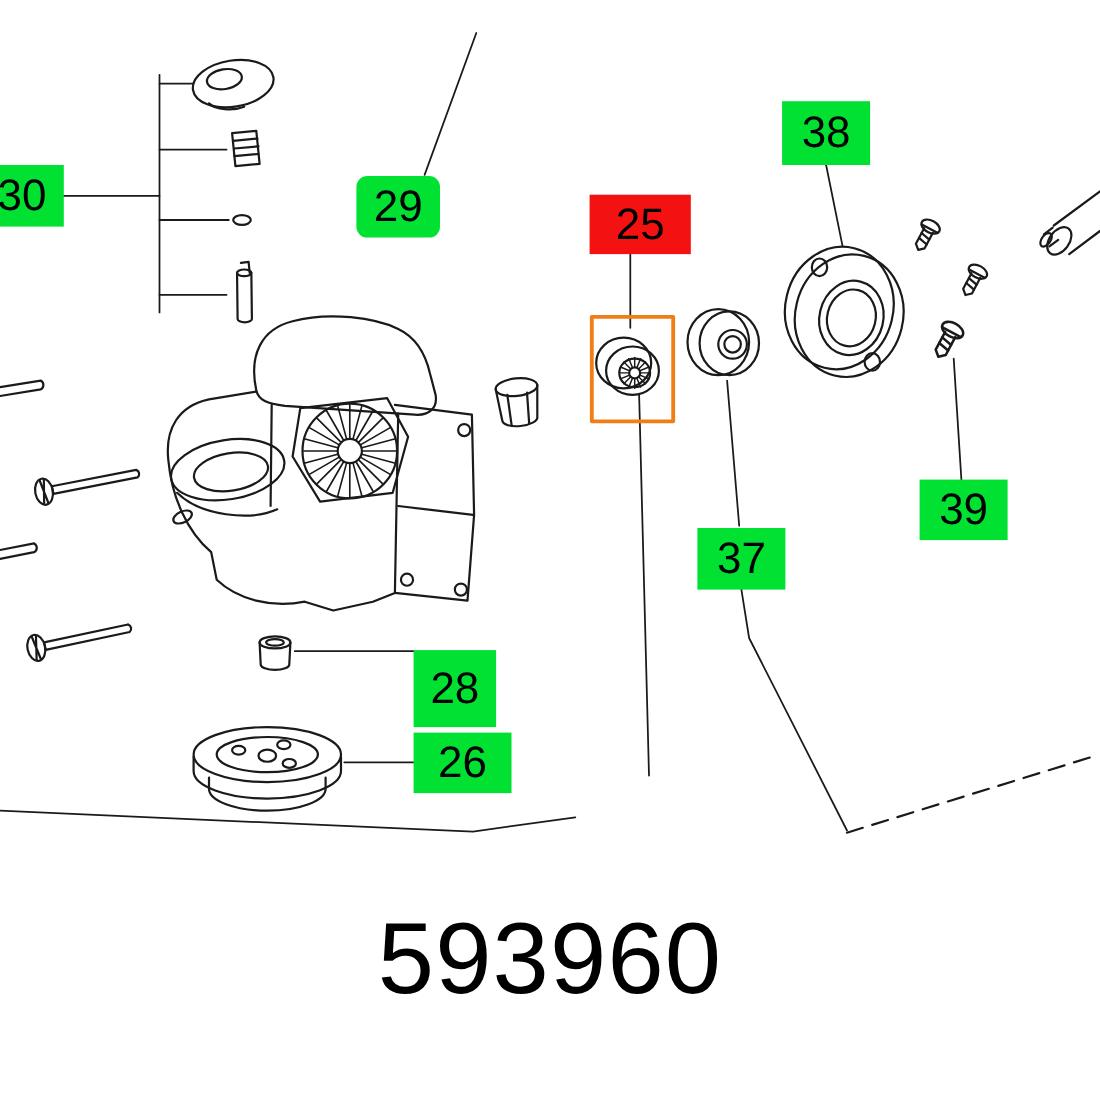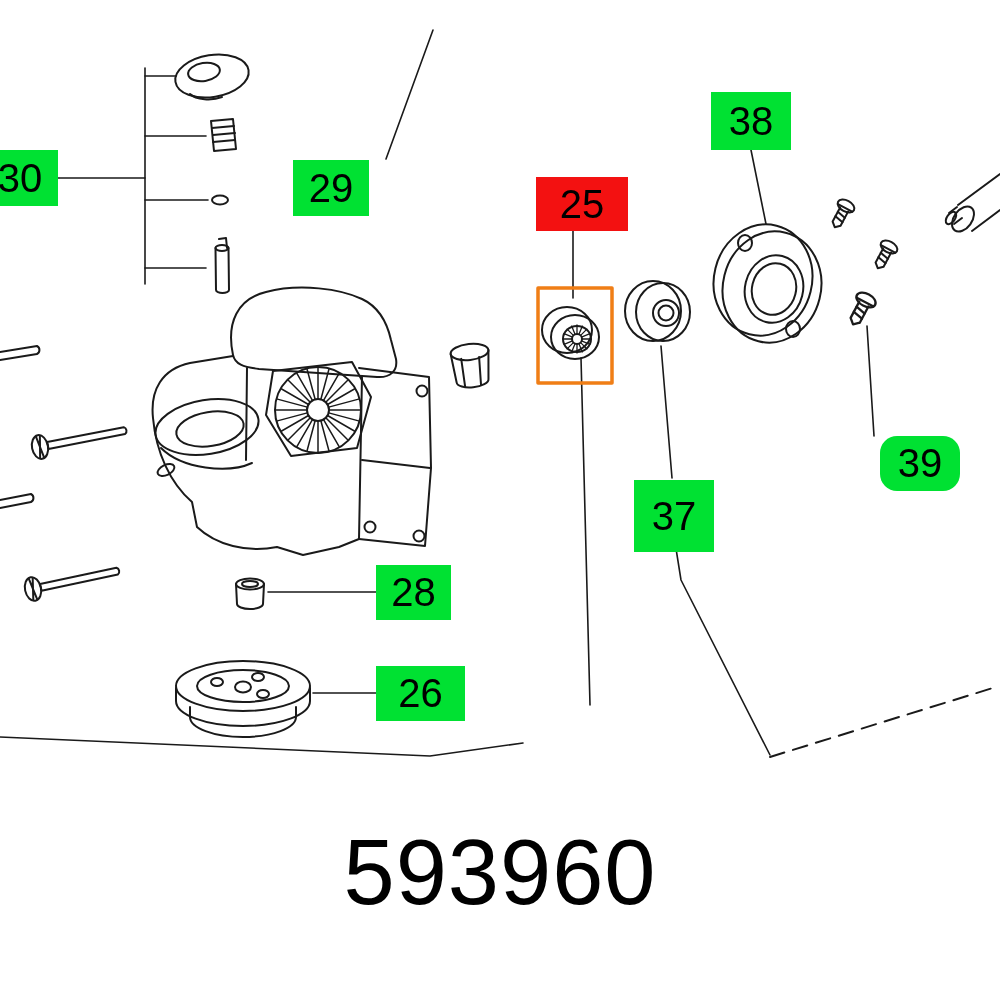"29" div.callout { border-radius: none -> 10px; left: 293px -> 324px }
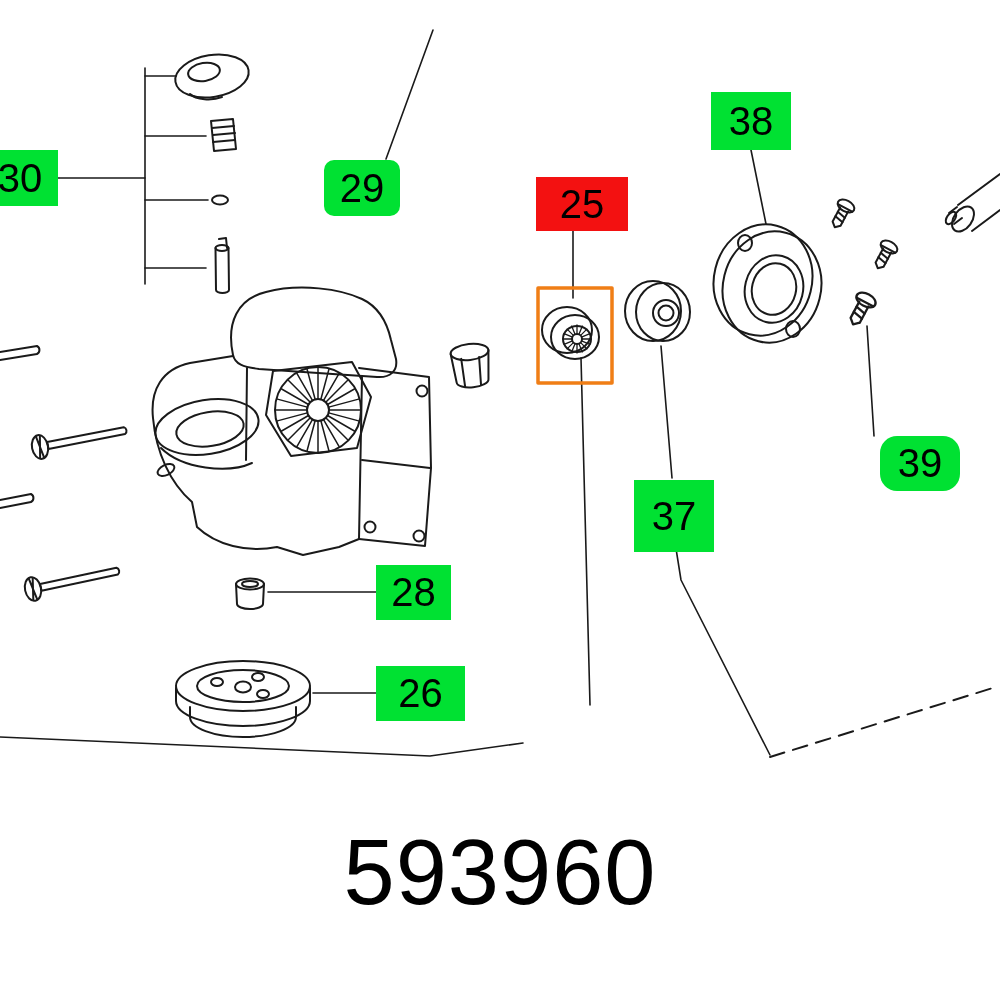"39" div.callout { border-radius: 17px -> none; left: 880px -> 836px }
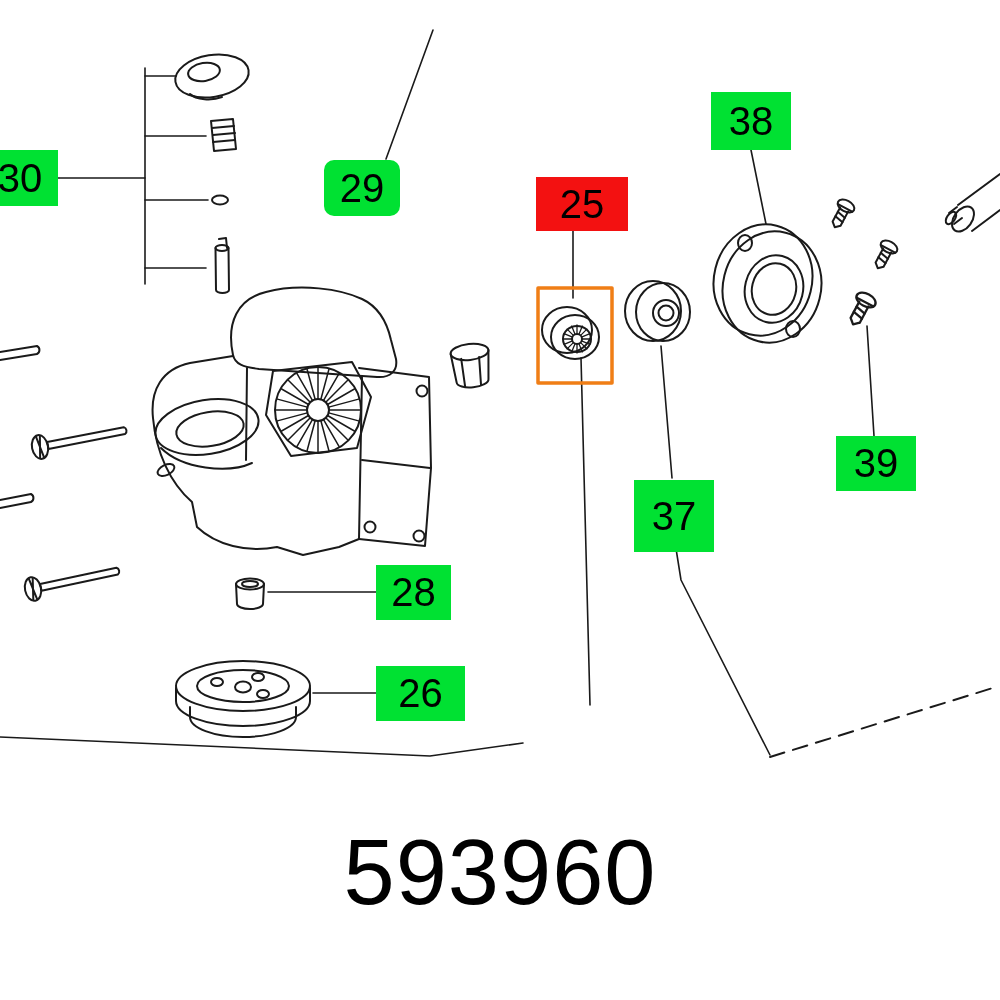"37" div.callout { height: 72px -> 56px }
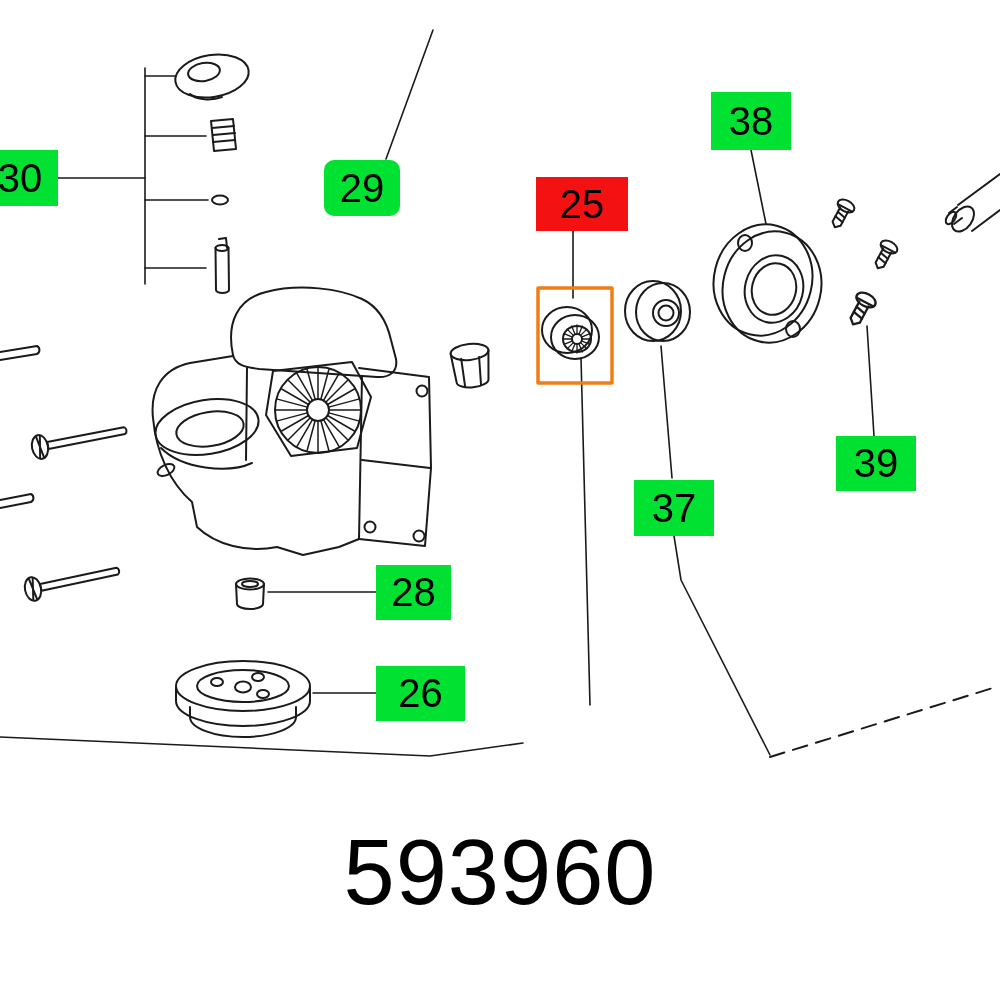"28" div.callout { height: 55px -> 70px; top: 565px -> 591px }
